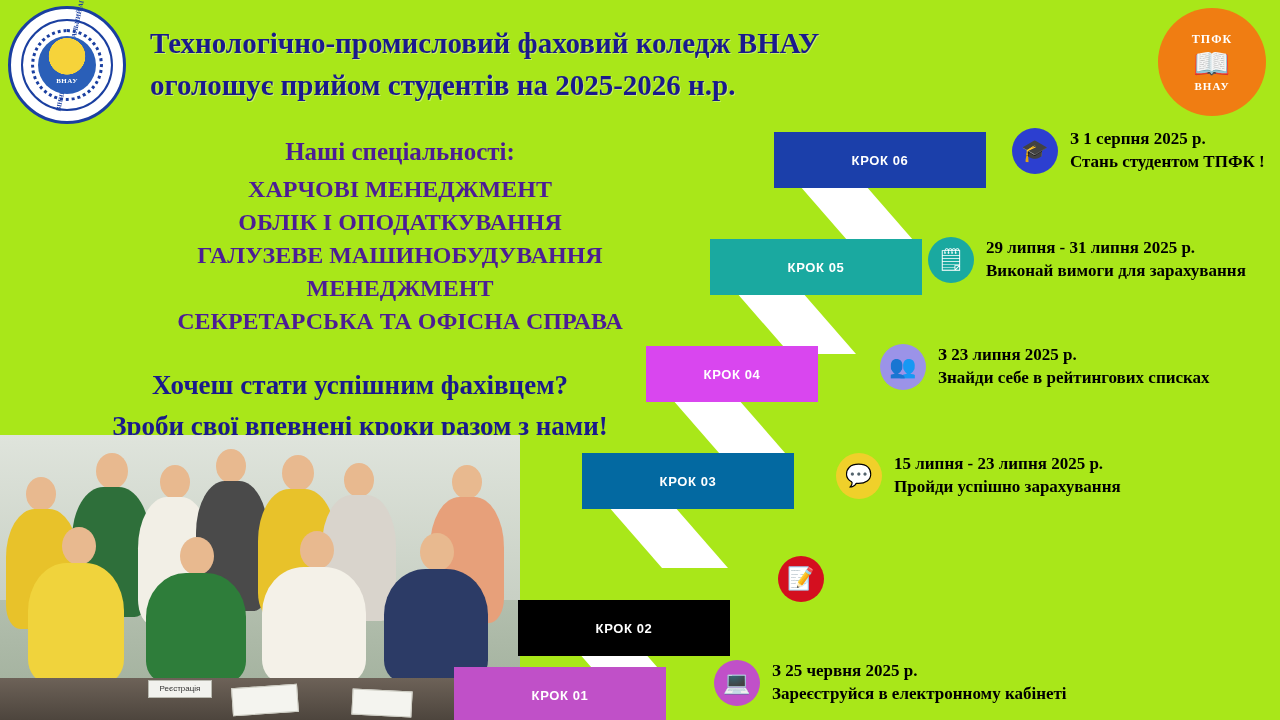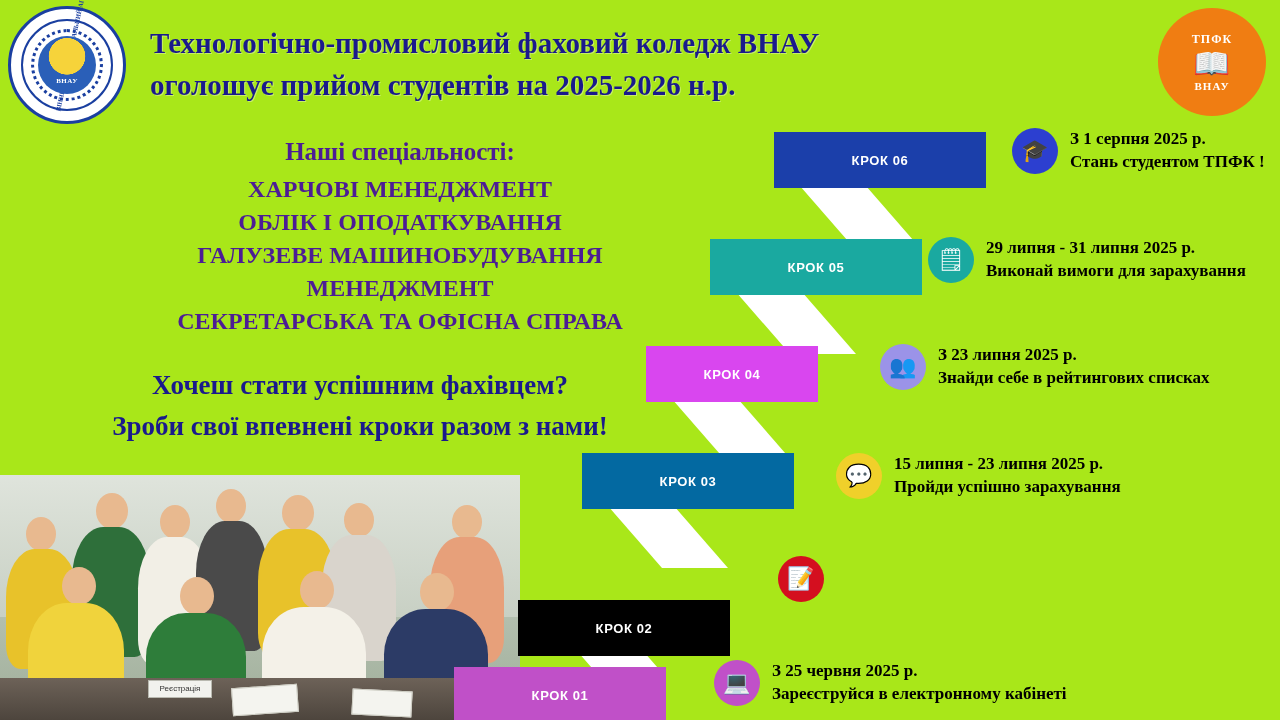"Реєстрація" .photo { height: 245px -> 285px }
